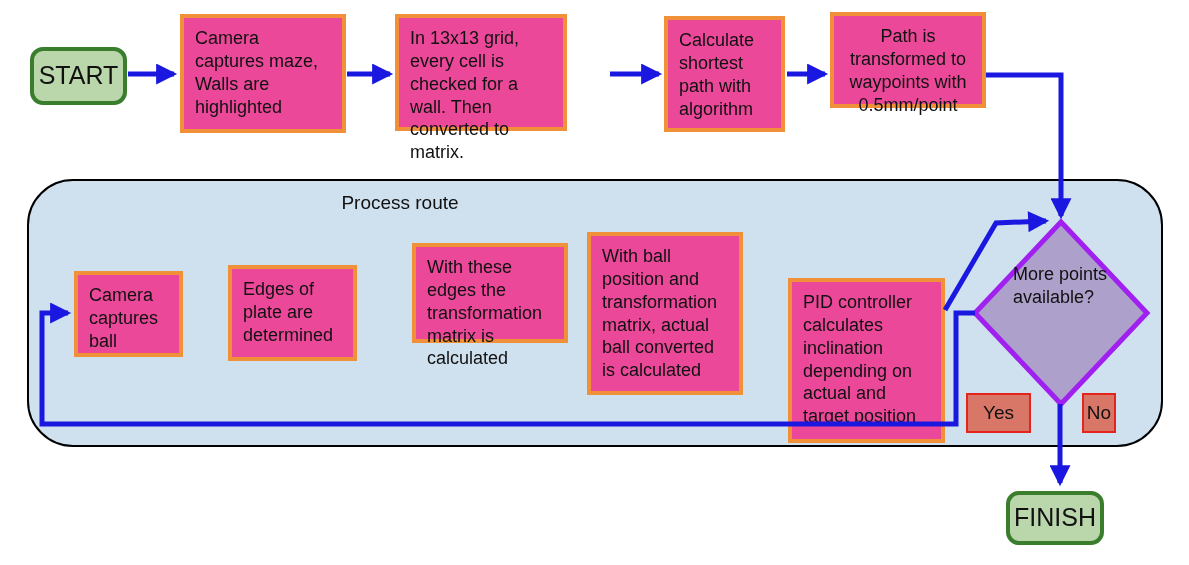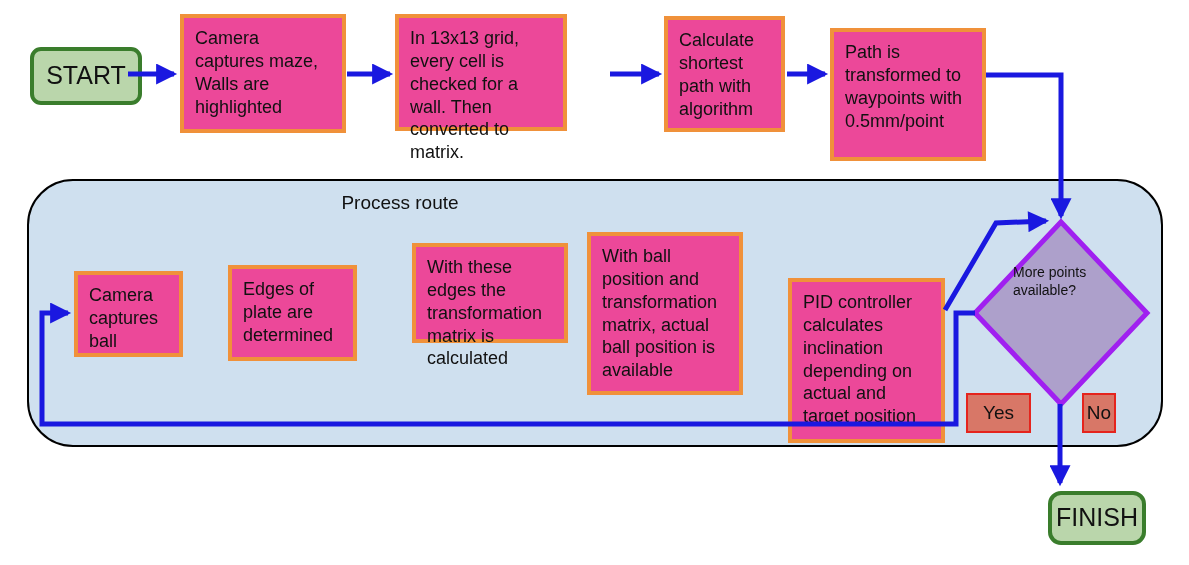"Path is transformed to waypoints" div.node { height: 133px -> 96px; text-align: none -> center; top: 28px -> 12px }
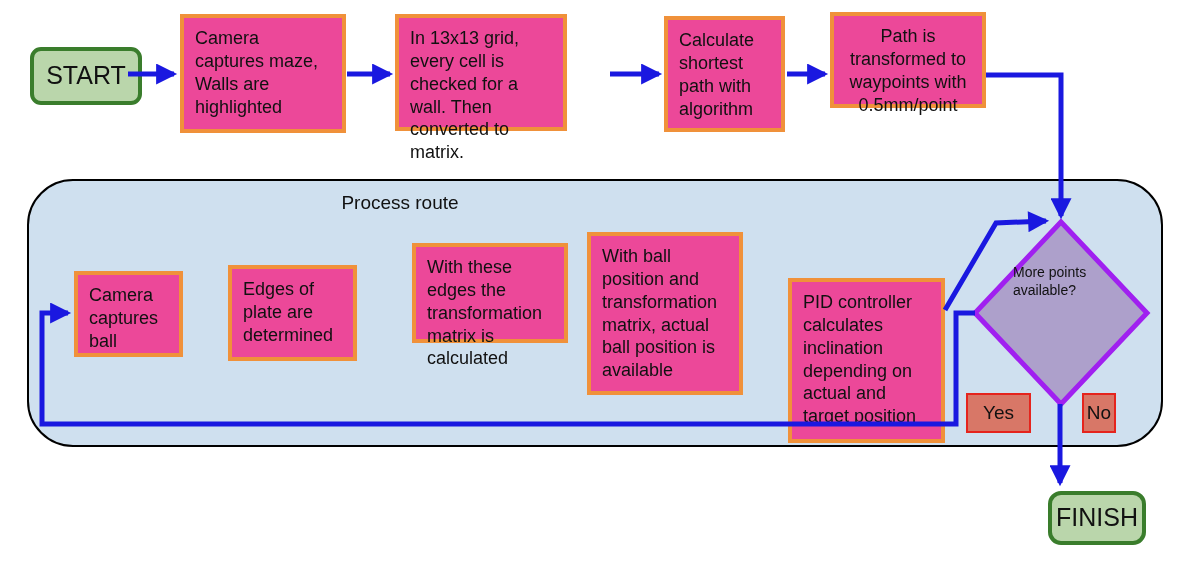"START" div.node { border-radius: 11px -> none; width: 112px -> 97px }
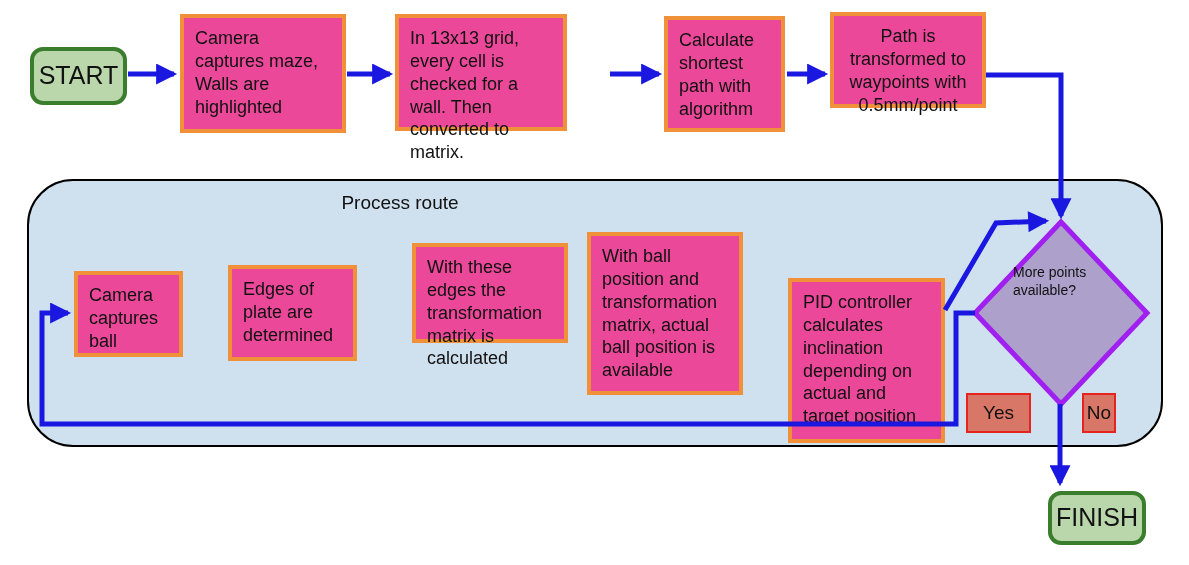"With ball position and transformation" div.node { text: position is available -> converted is calculated }
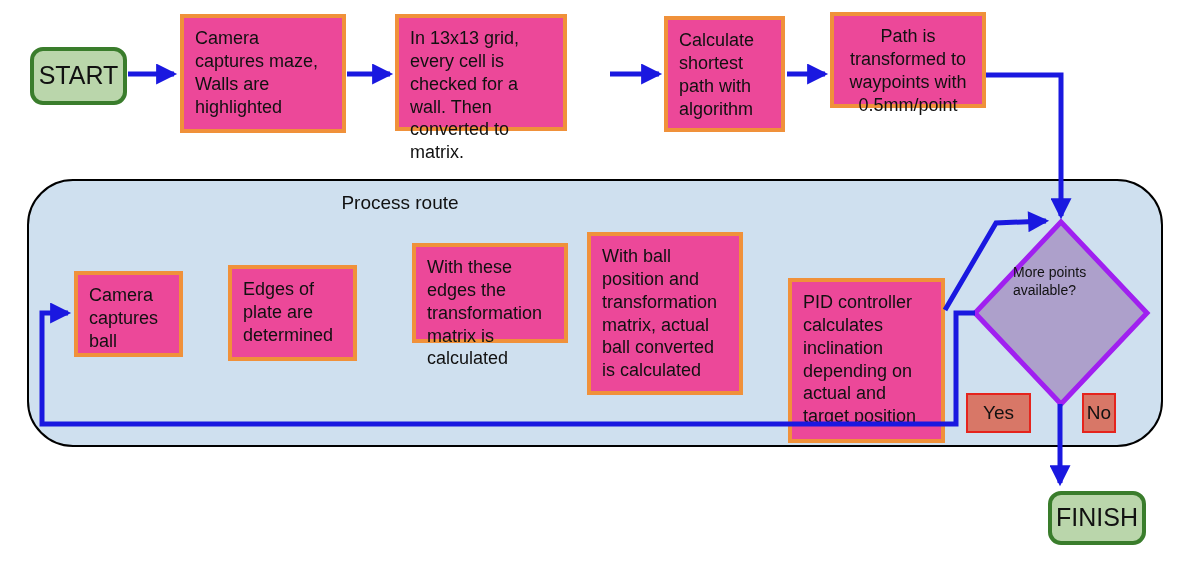"More points available?" .diamond-text { font-size: 14px -> 18px }
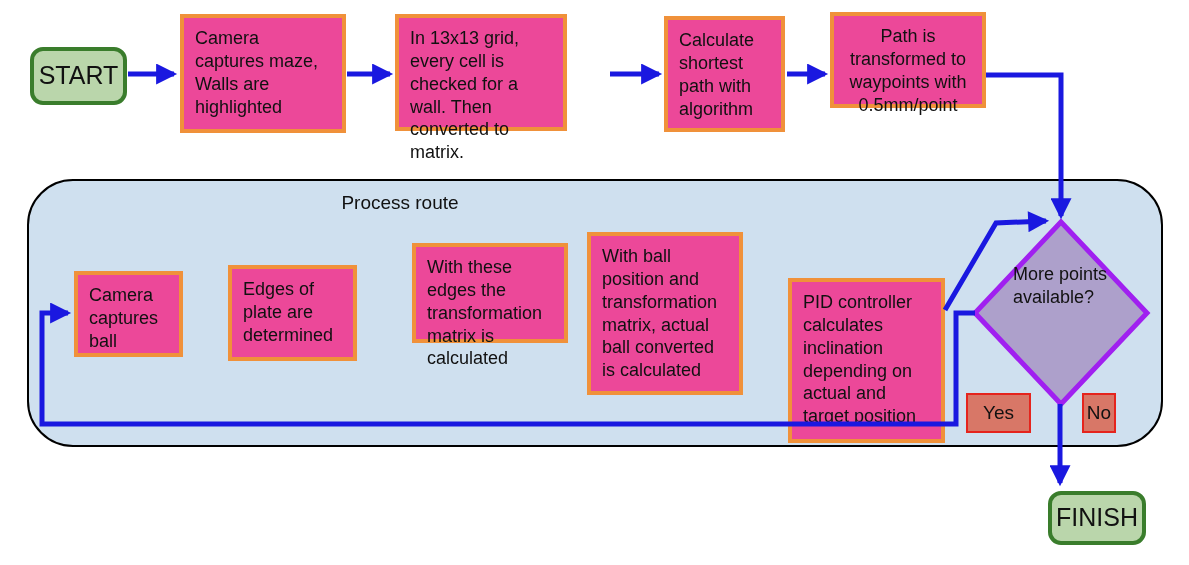"FINISH" div.node { left: 1048px -> 1006px }
